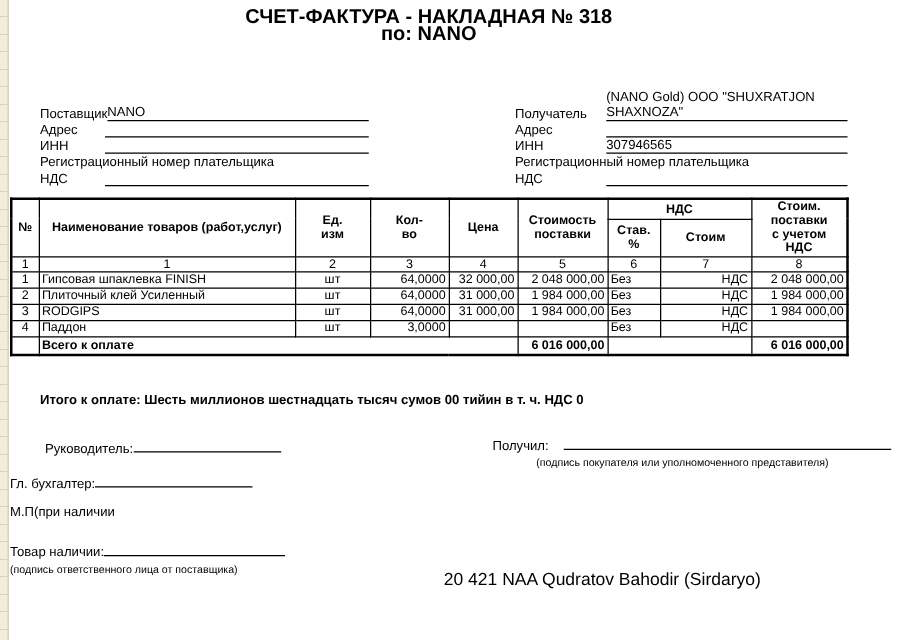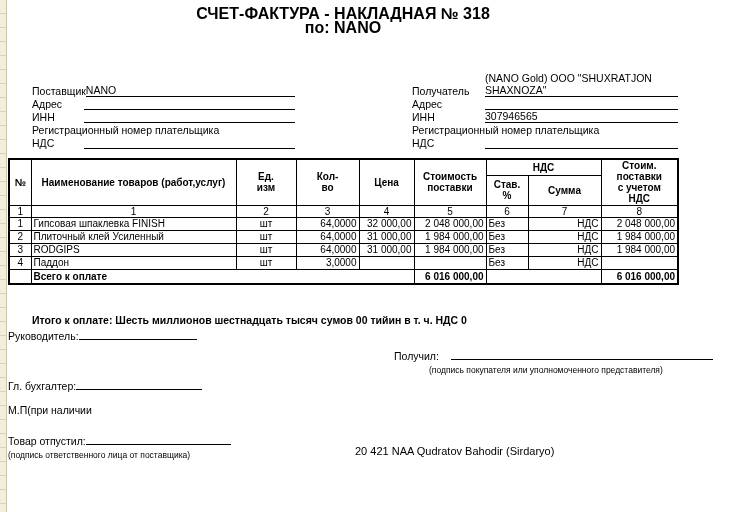"Сумма" th { text: Сумма -> Стоим }
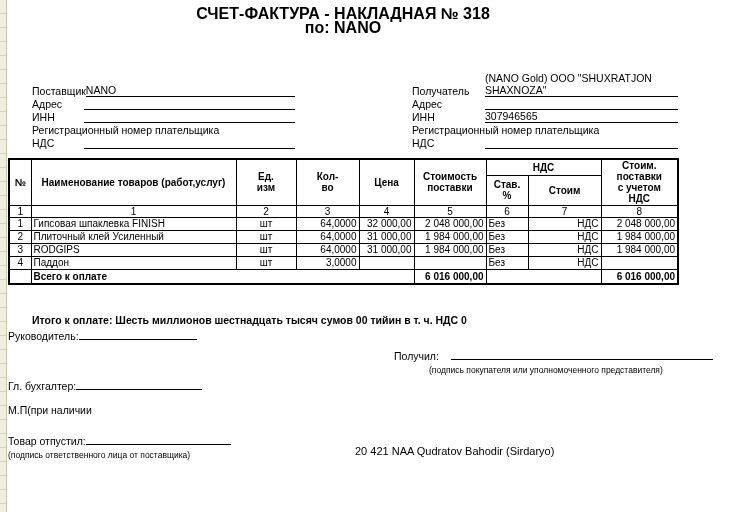"Руководитель:" div.sig { padding-left: none -> 28px; top: 329px -> 351px }
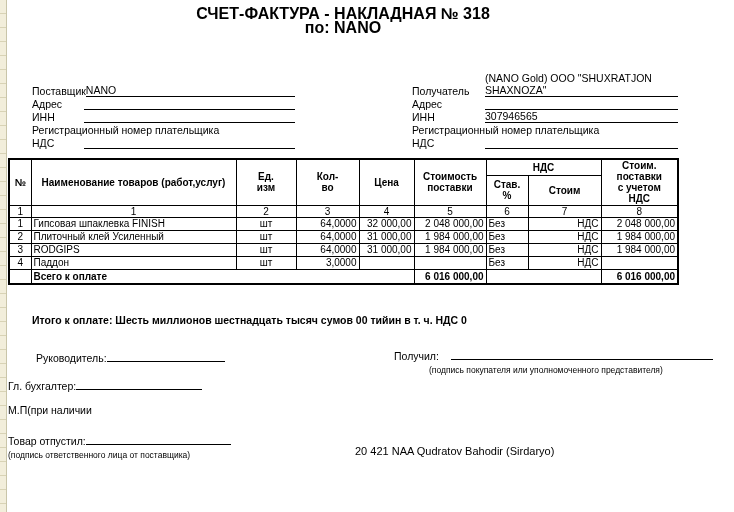"Товар отпустил:" span { text: отпустил -> наличии }
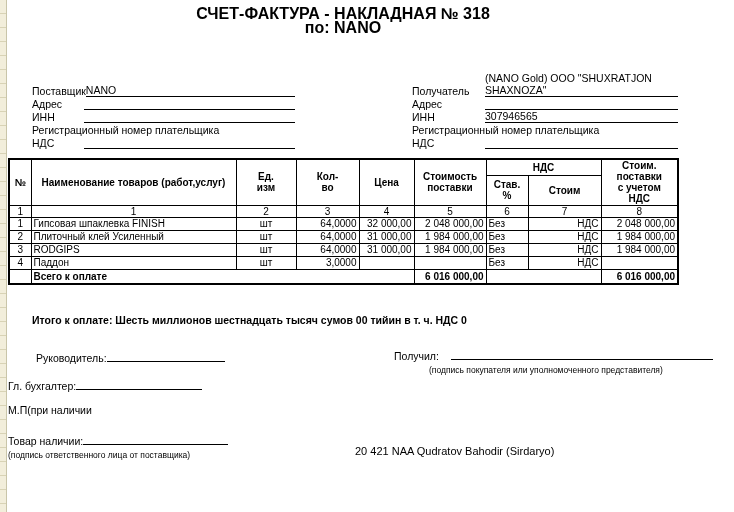"20 421 NAA Qudratov Bahodir" div.sig { font-size: 11px -> 14px; top: 445px -> 457px }
